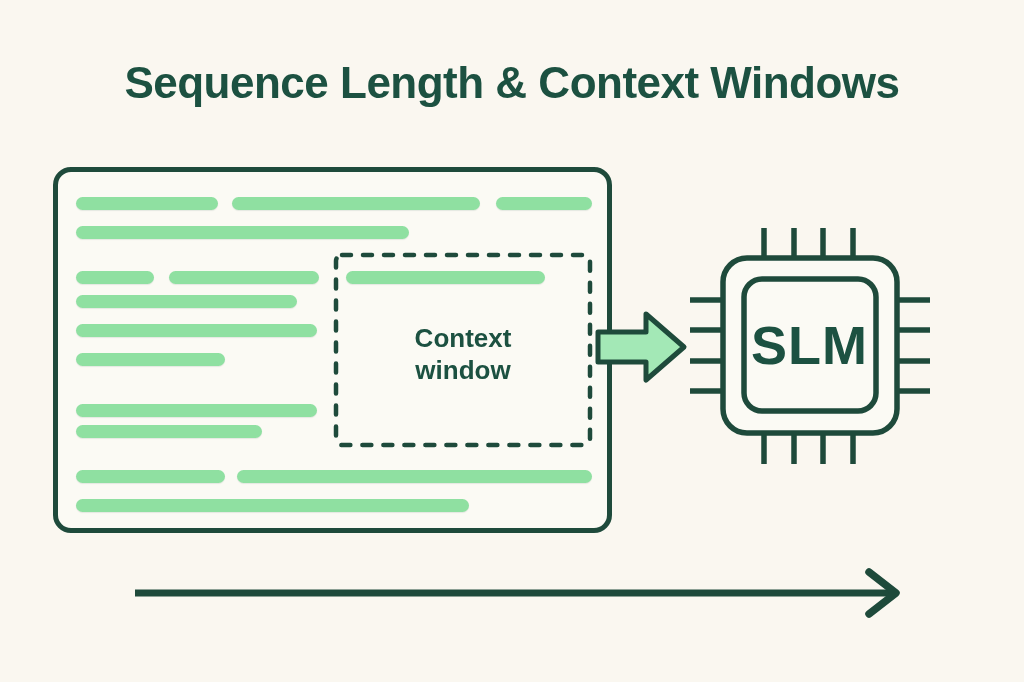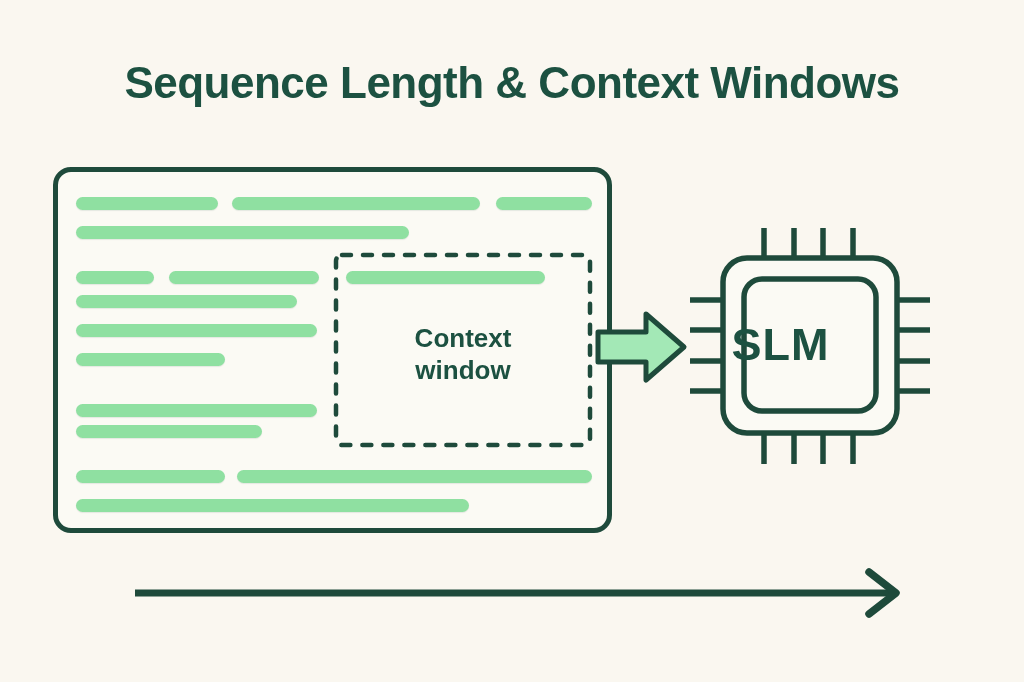"SLM" .chip-label { font-size: 45px -> 54px; left: 714px -> 743px }
